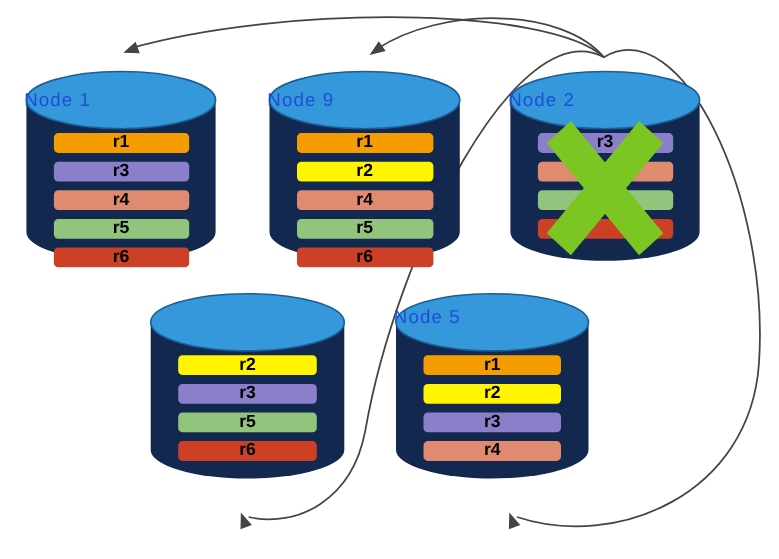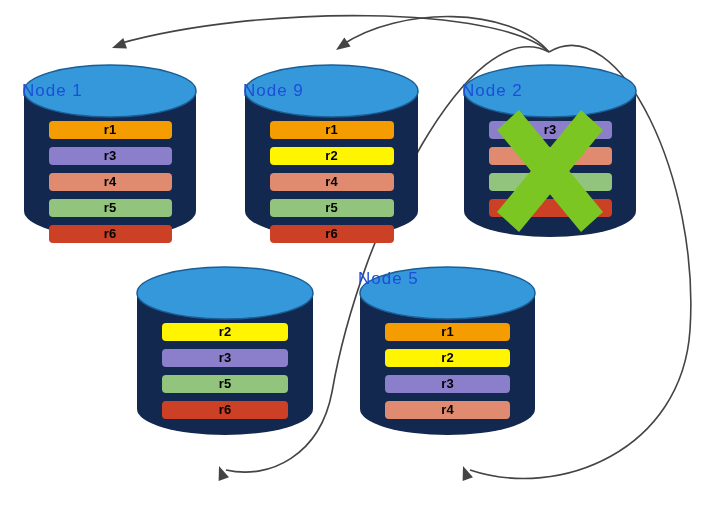"r1" .row { font-size: 13px -> 16px }
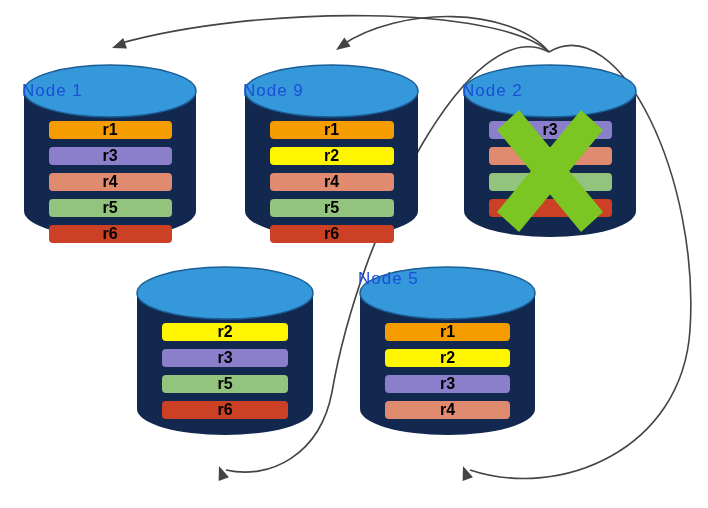"Node 5" div.node-title { top: 4px -> 14px }
